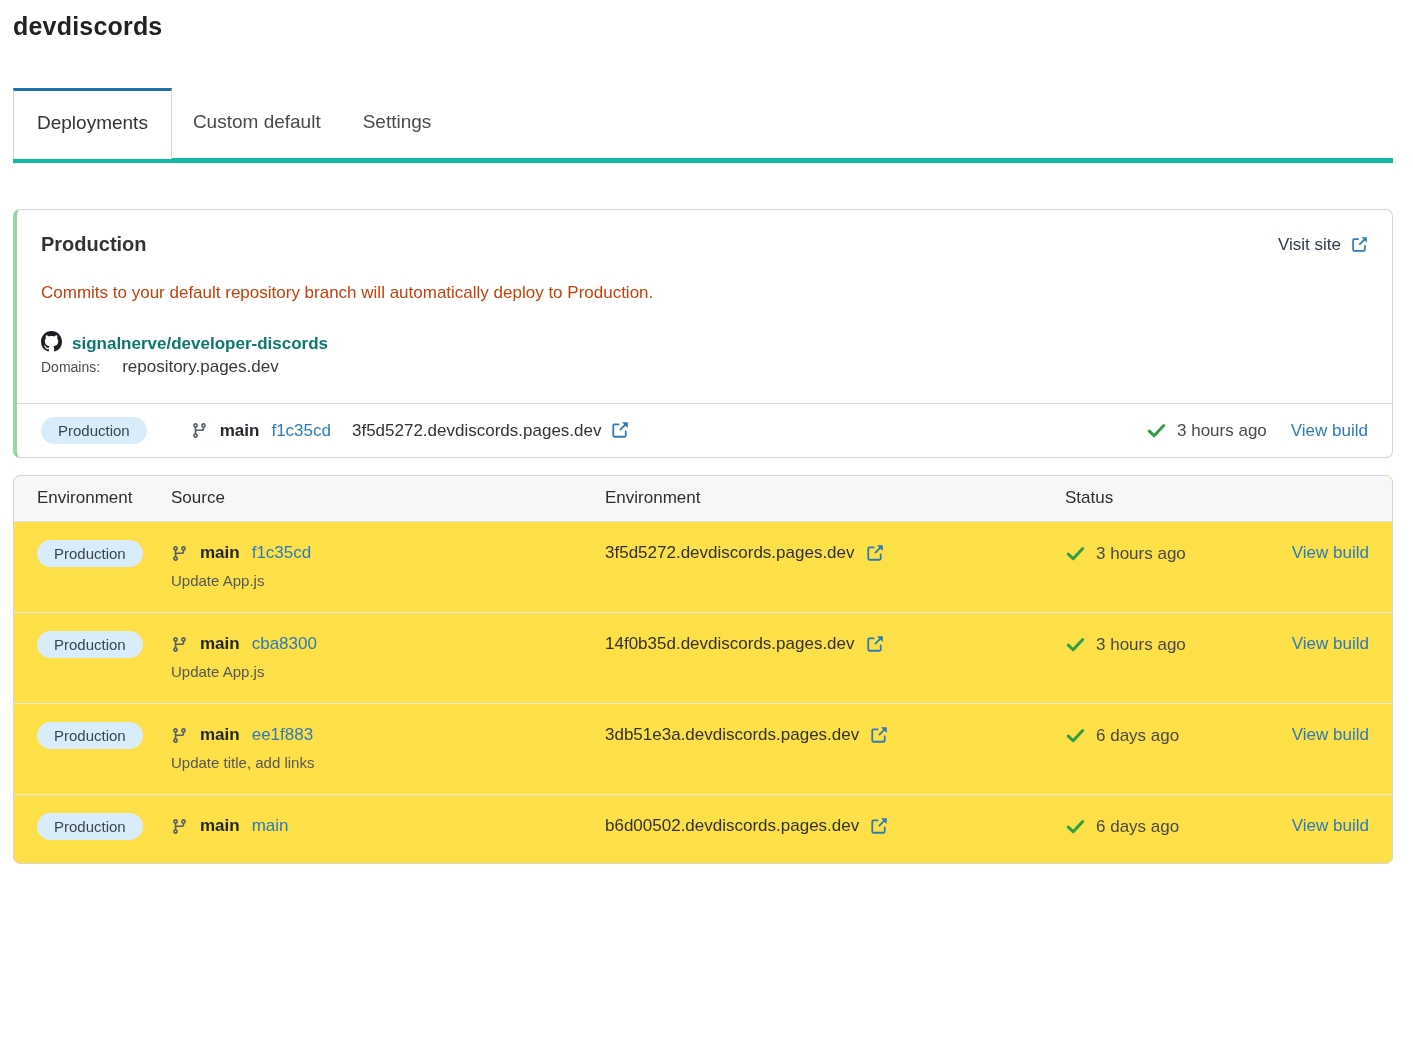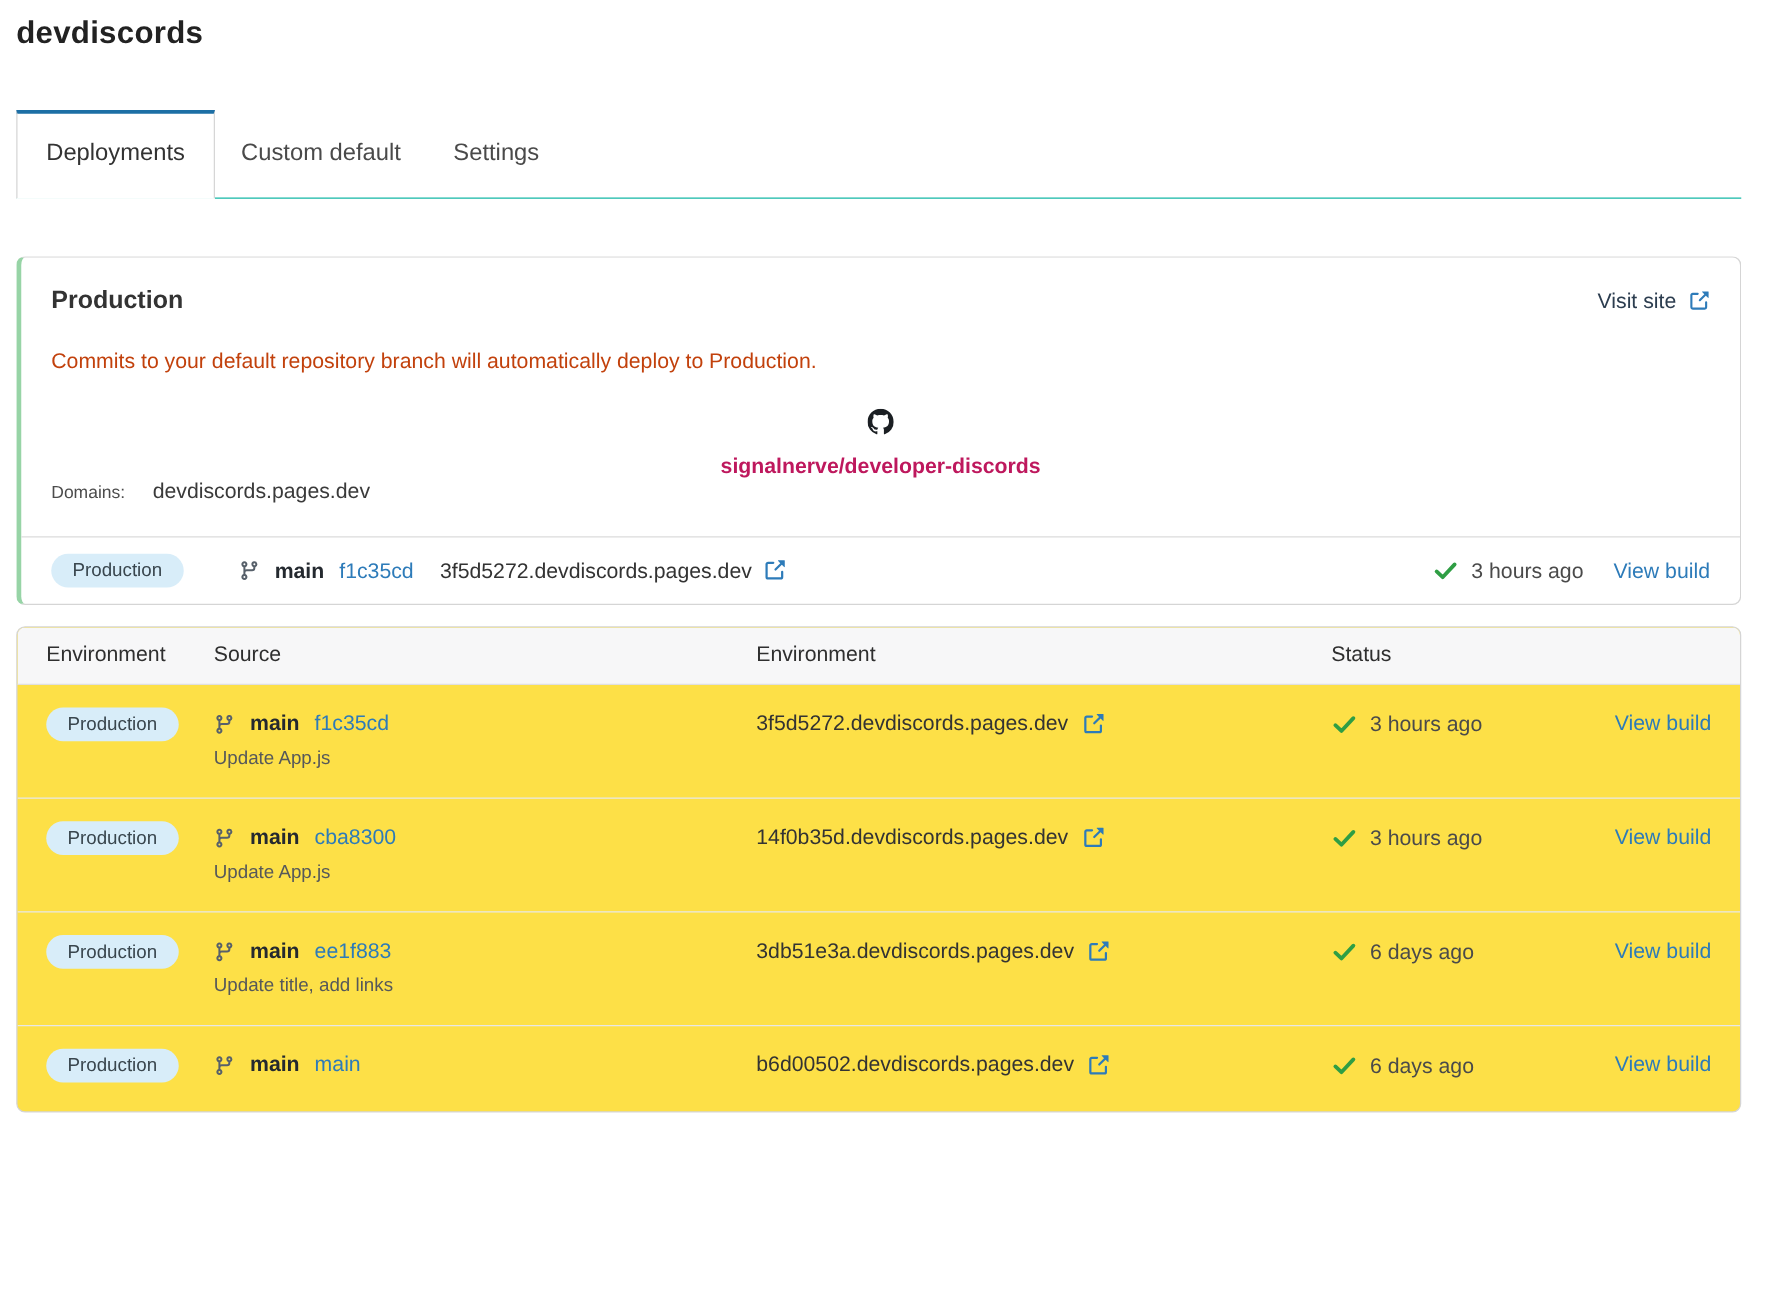"Deployments" .tabbar { align-items: center -> flex-start; border-bottom: 1px solid #14b8a6 -> 5px solid #14b8a6 }
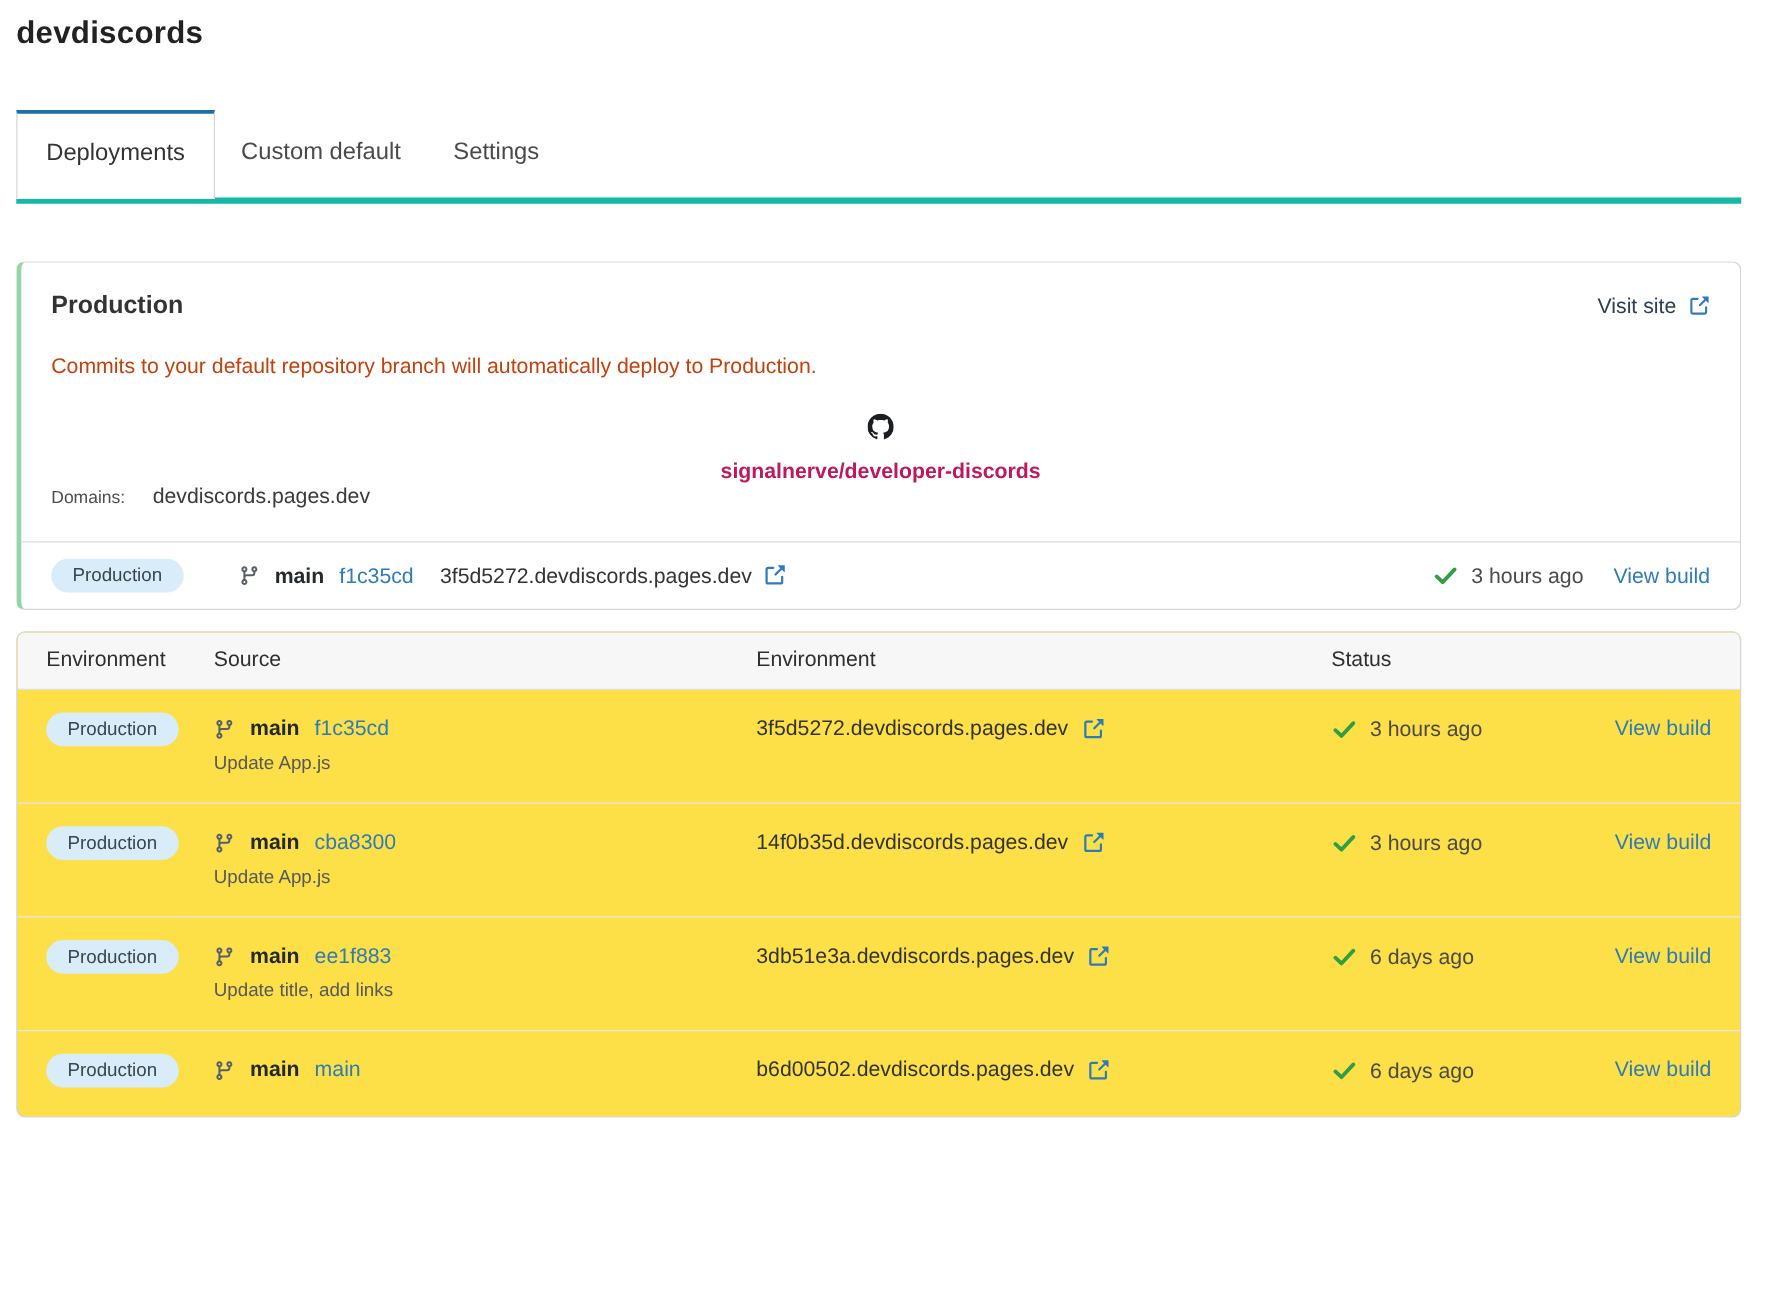"signalnerve/developer-discords" .repo-row { color: #be185d -> #0f766e; flex-direction: column -> none }
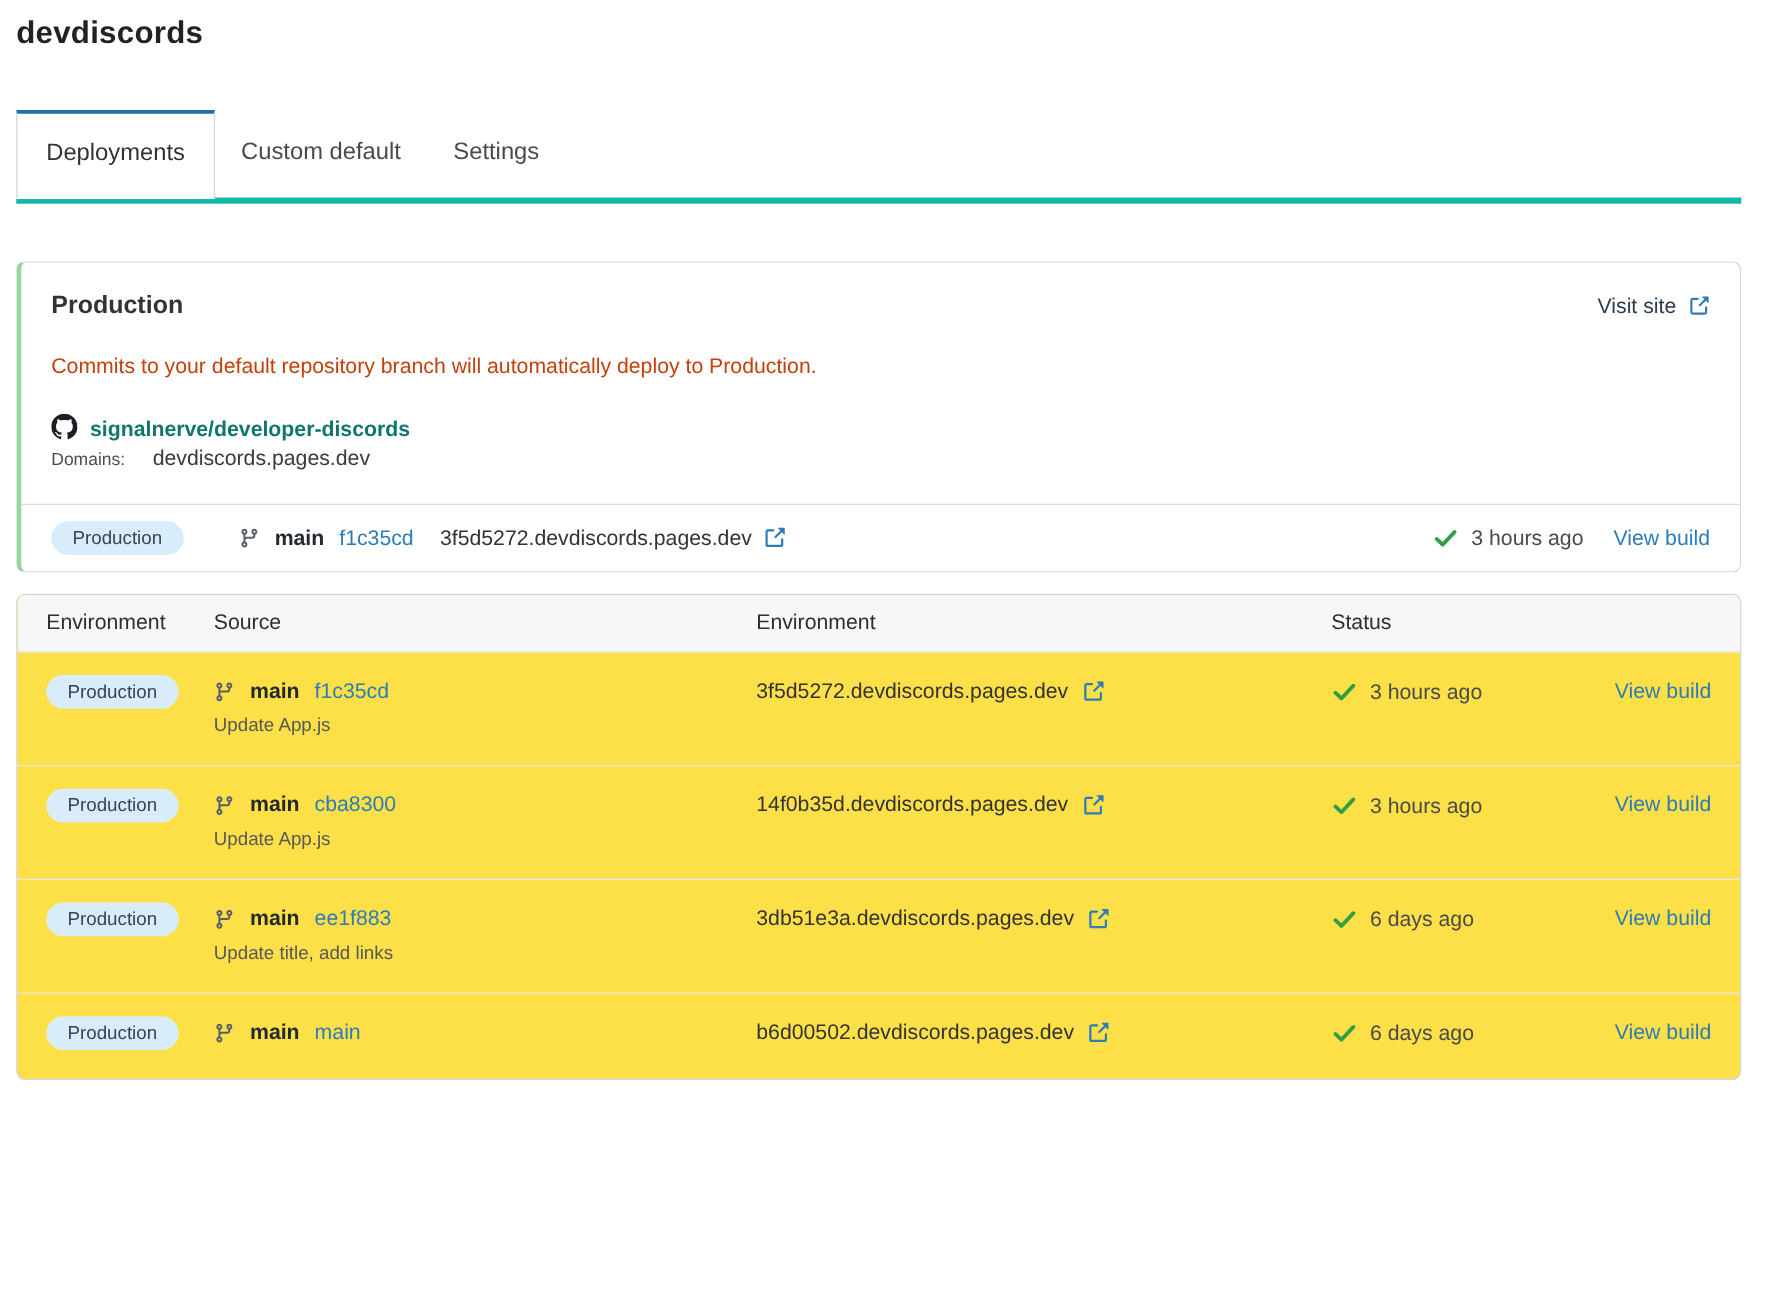"devdiscords.pages.dev" span.domains-value { text: devdiscords.pages.dev -> repository.pages.dev }
